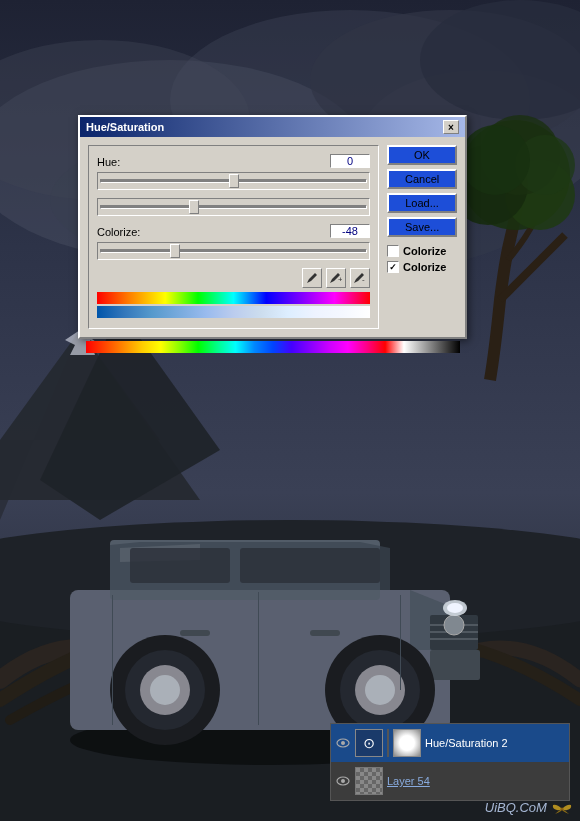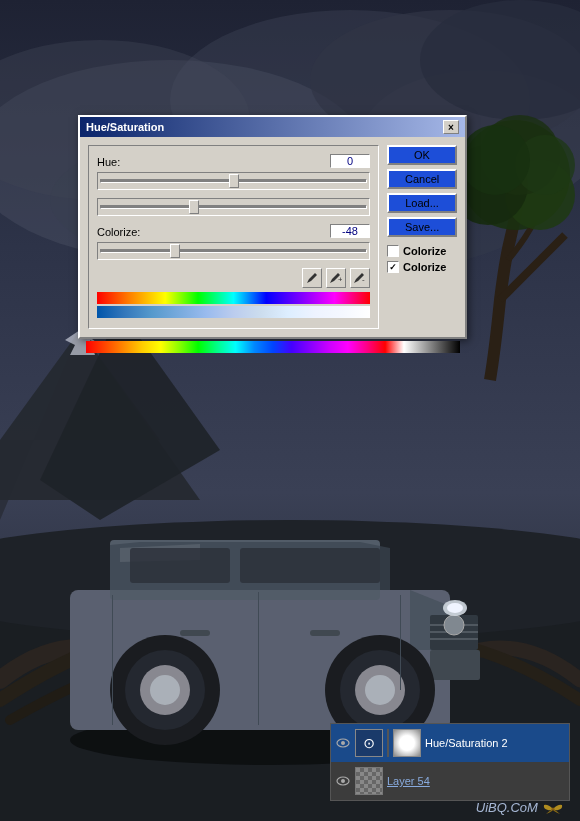"UiBQ.CoM" .watermark { right: 17px -> 8px }
